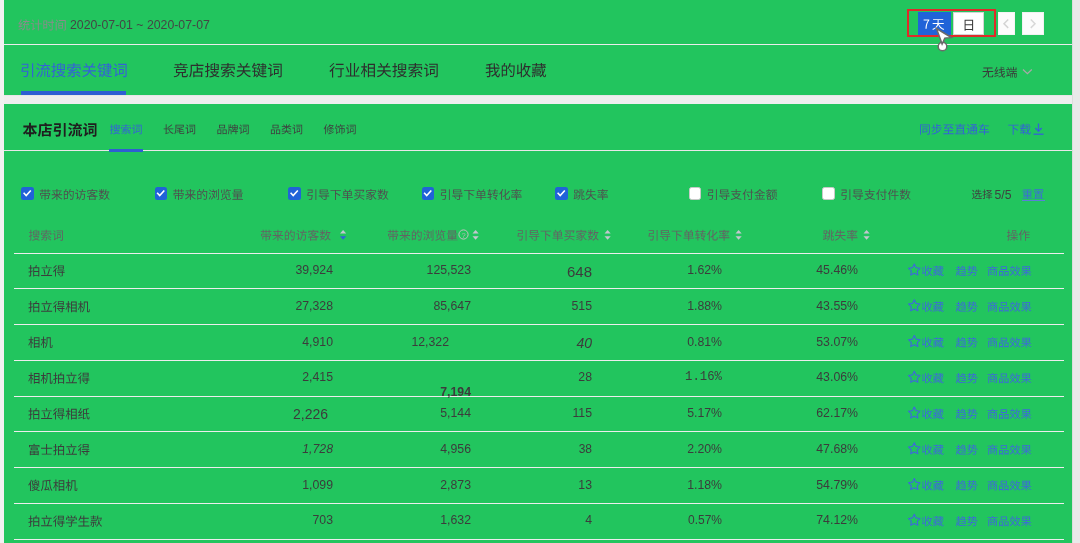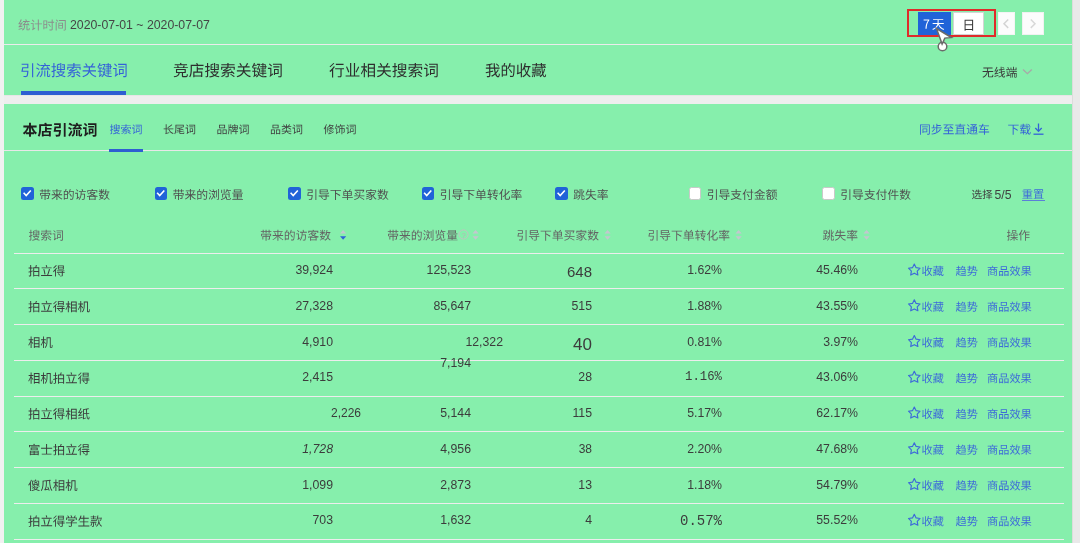"2020-07-01 ~ 2020-07-07" #stage { background: #86efac -> #22c55e }
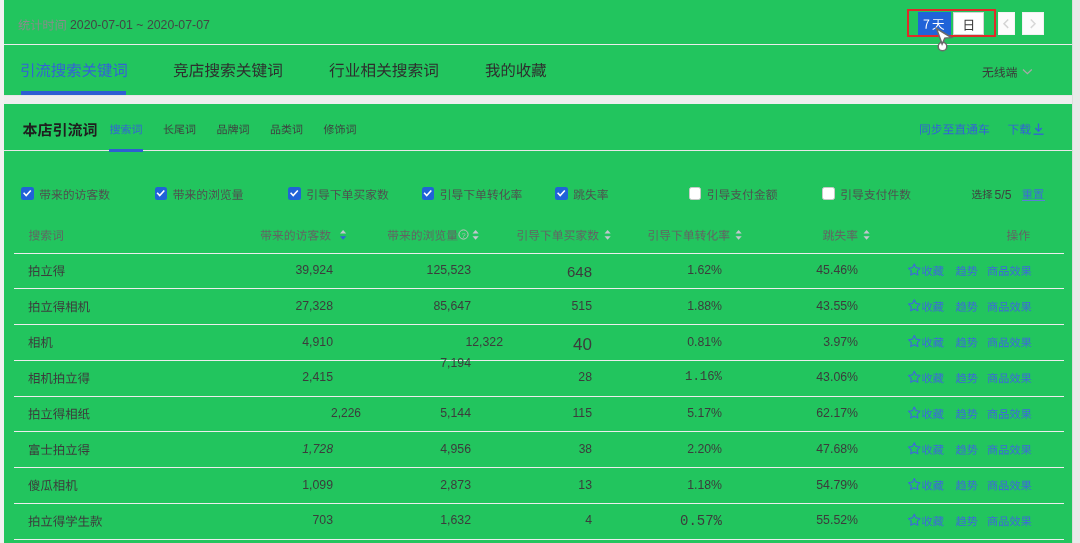"12,322" span { right: 577px -> 631px }
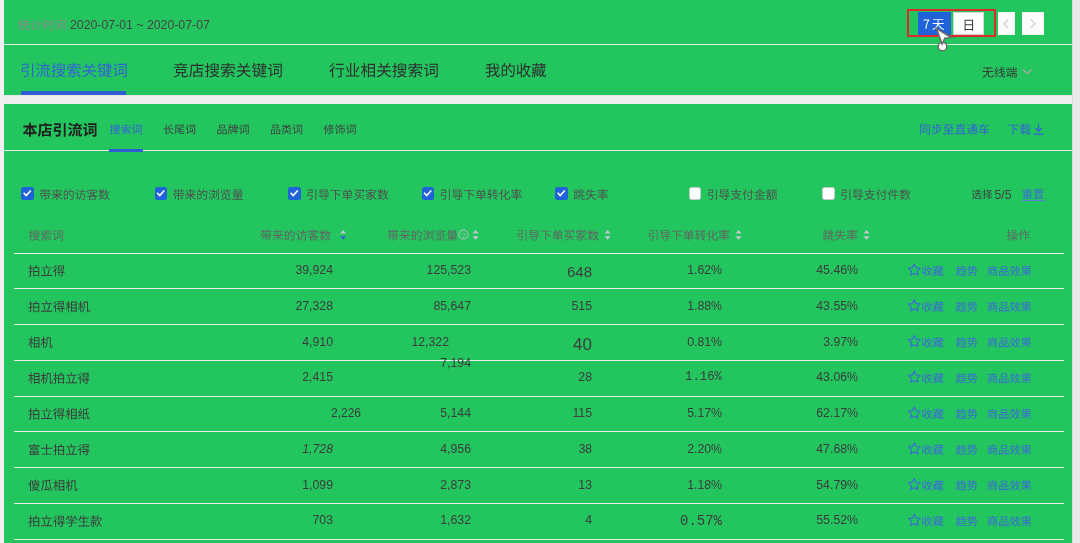"40" span { font-size: 17px -> 14px; font-style: none -> italic }
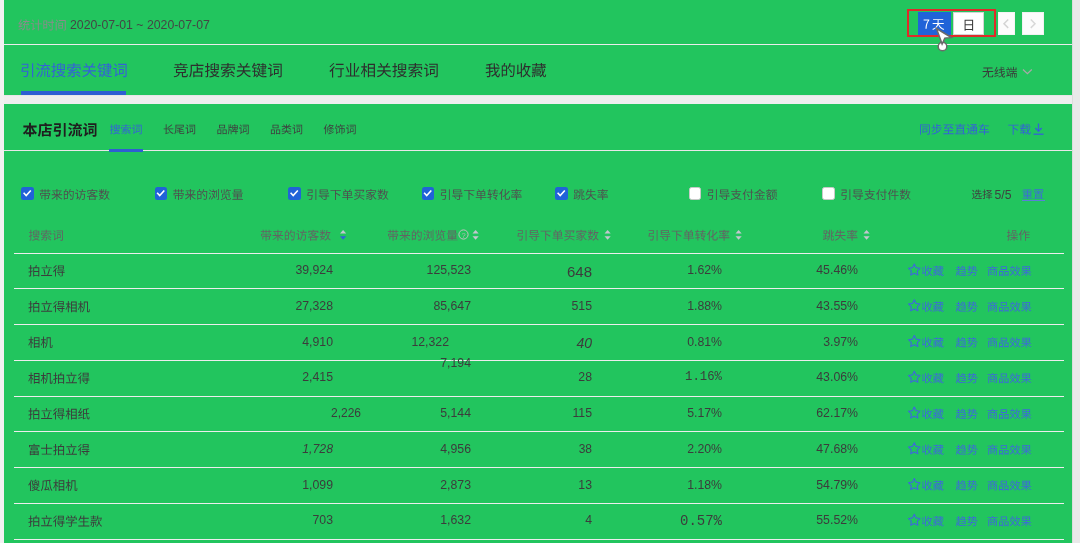"3.97%" span { text: 3.97% -> 53.07% }
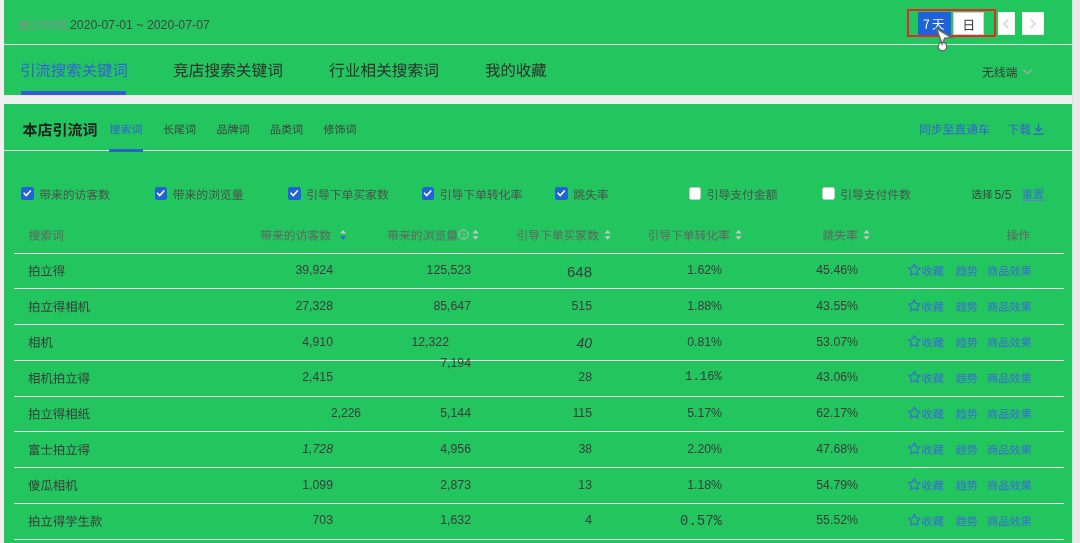"7,194" span { font-weight: none -> bold; top: 357px -> 386px }
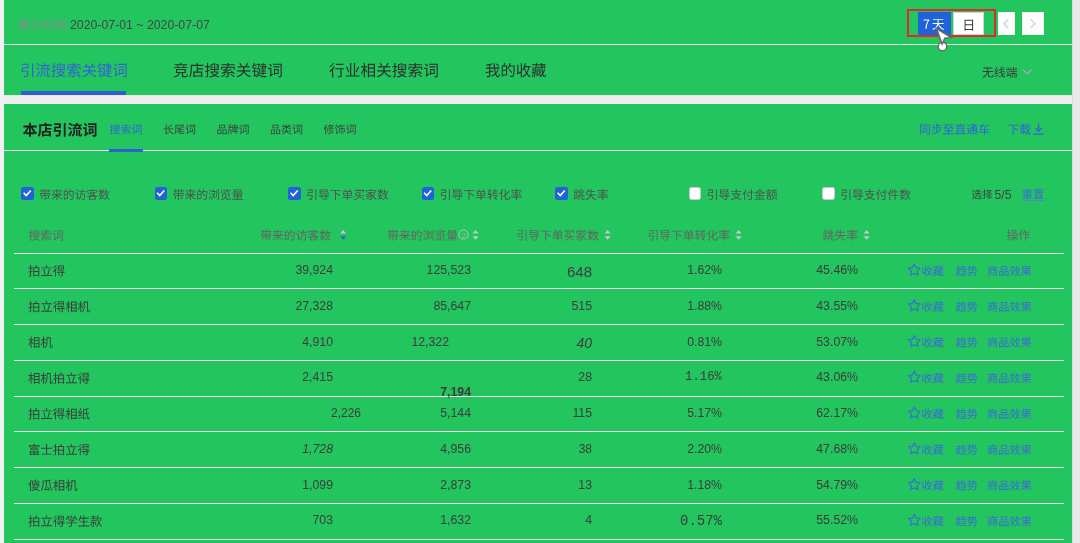"2,226" span { font-size: 12px -> 14px; right: 719px -> 752px }
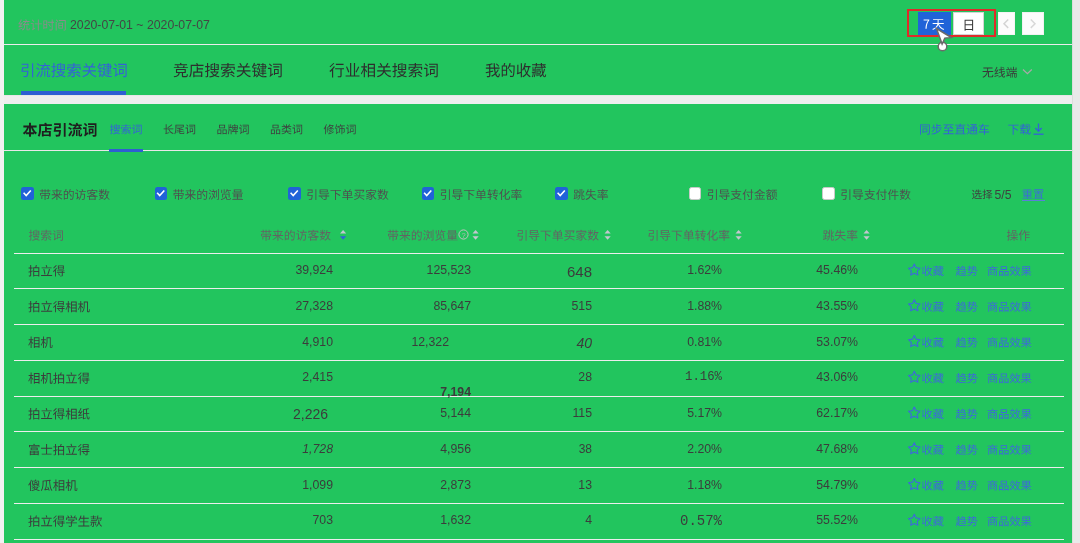"0.57%" span { font-family: Liberation Mono, monospace -> none; font-size: 14px -> 12px }
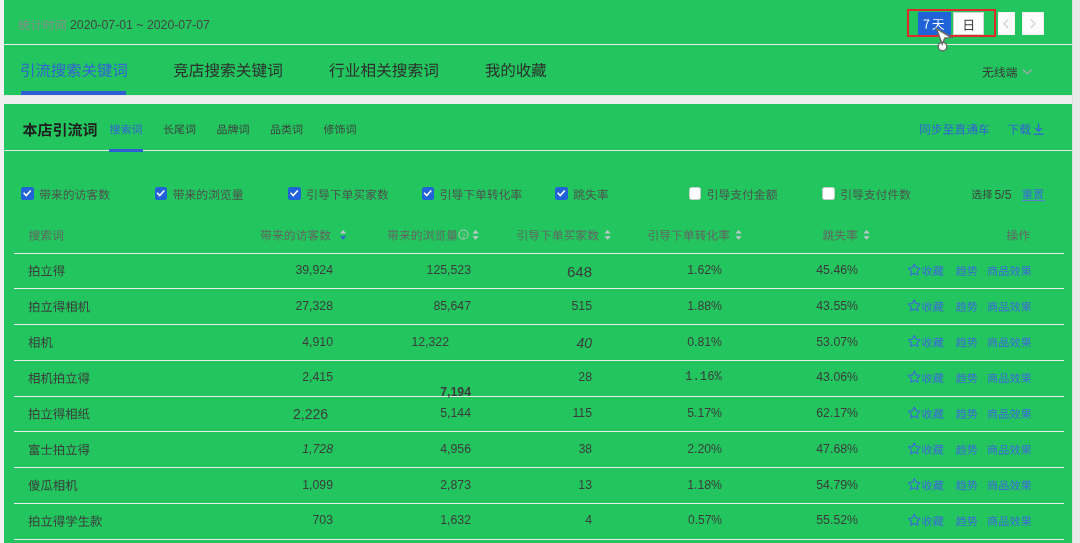"55.52%" span { text: 55.52% -> 74.12% }
